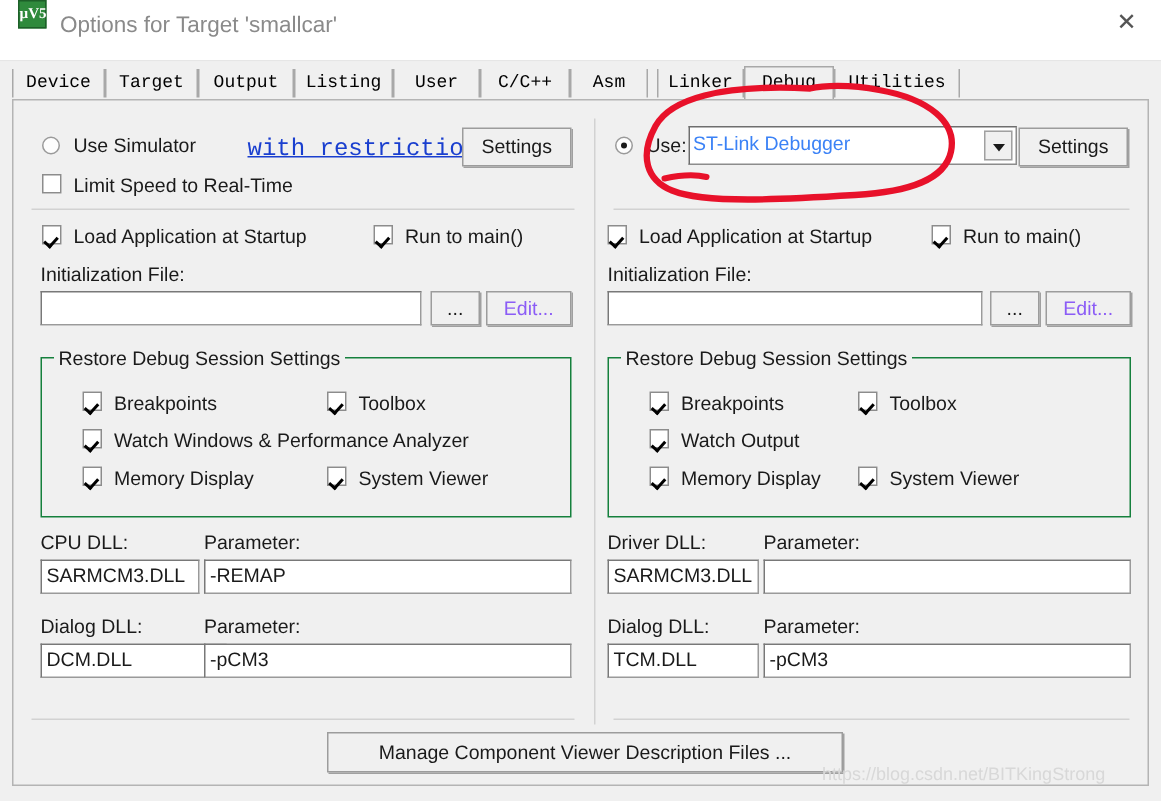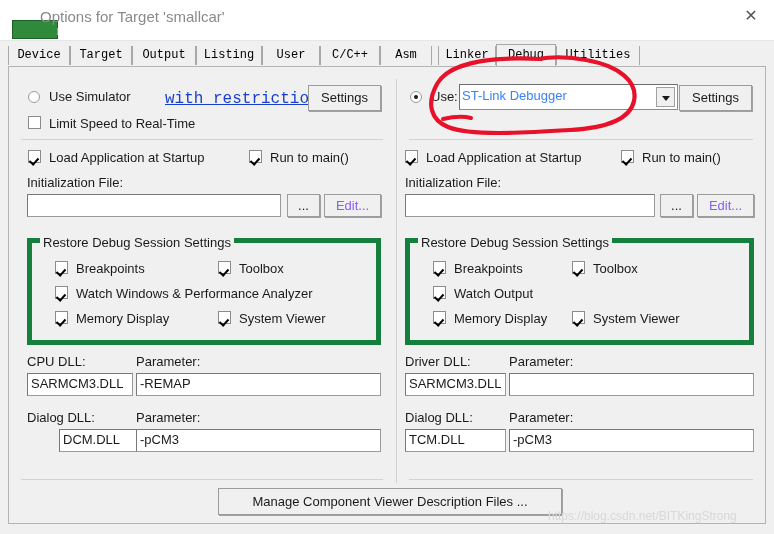"µV5" .title-icon { padding-left: 44px -> none; top: 20px -> 0 }
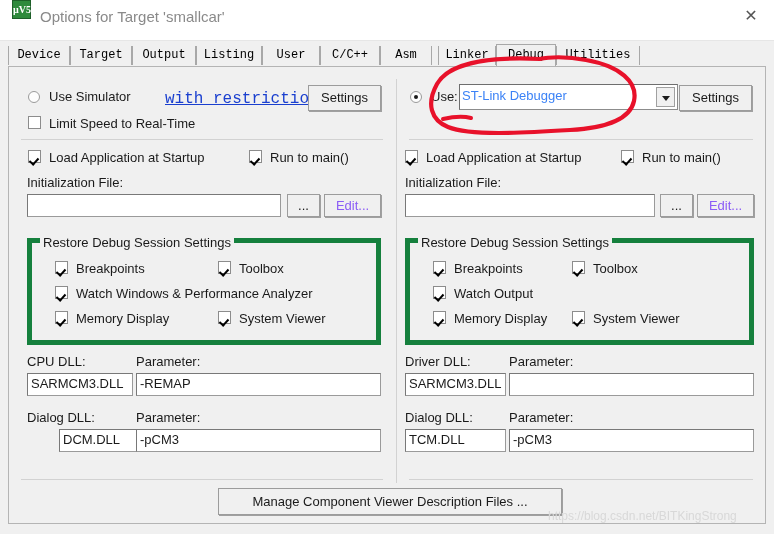"Restore Debug Session Settings" .group { border: 5px solid #15803d -> 1px solid #15803d }
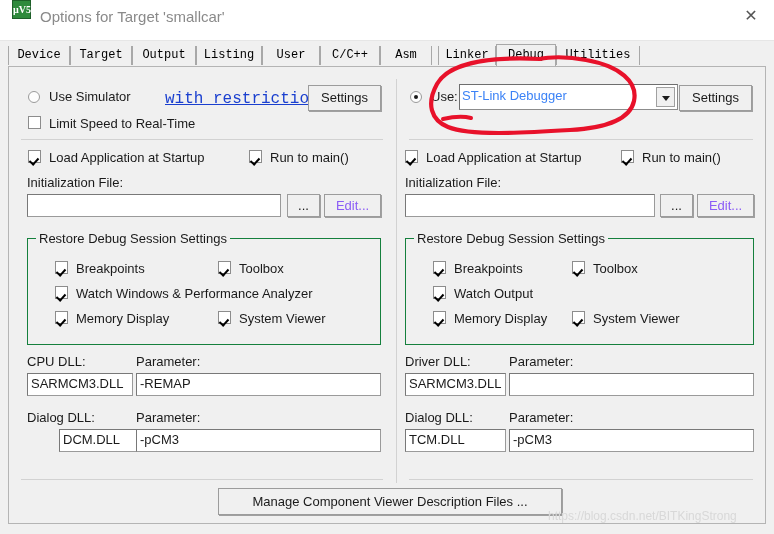"DCM.DLL" div.tfield { margin-left: 32px -> none }
